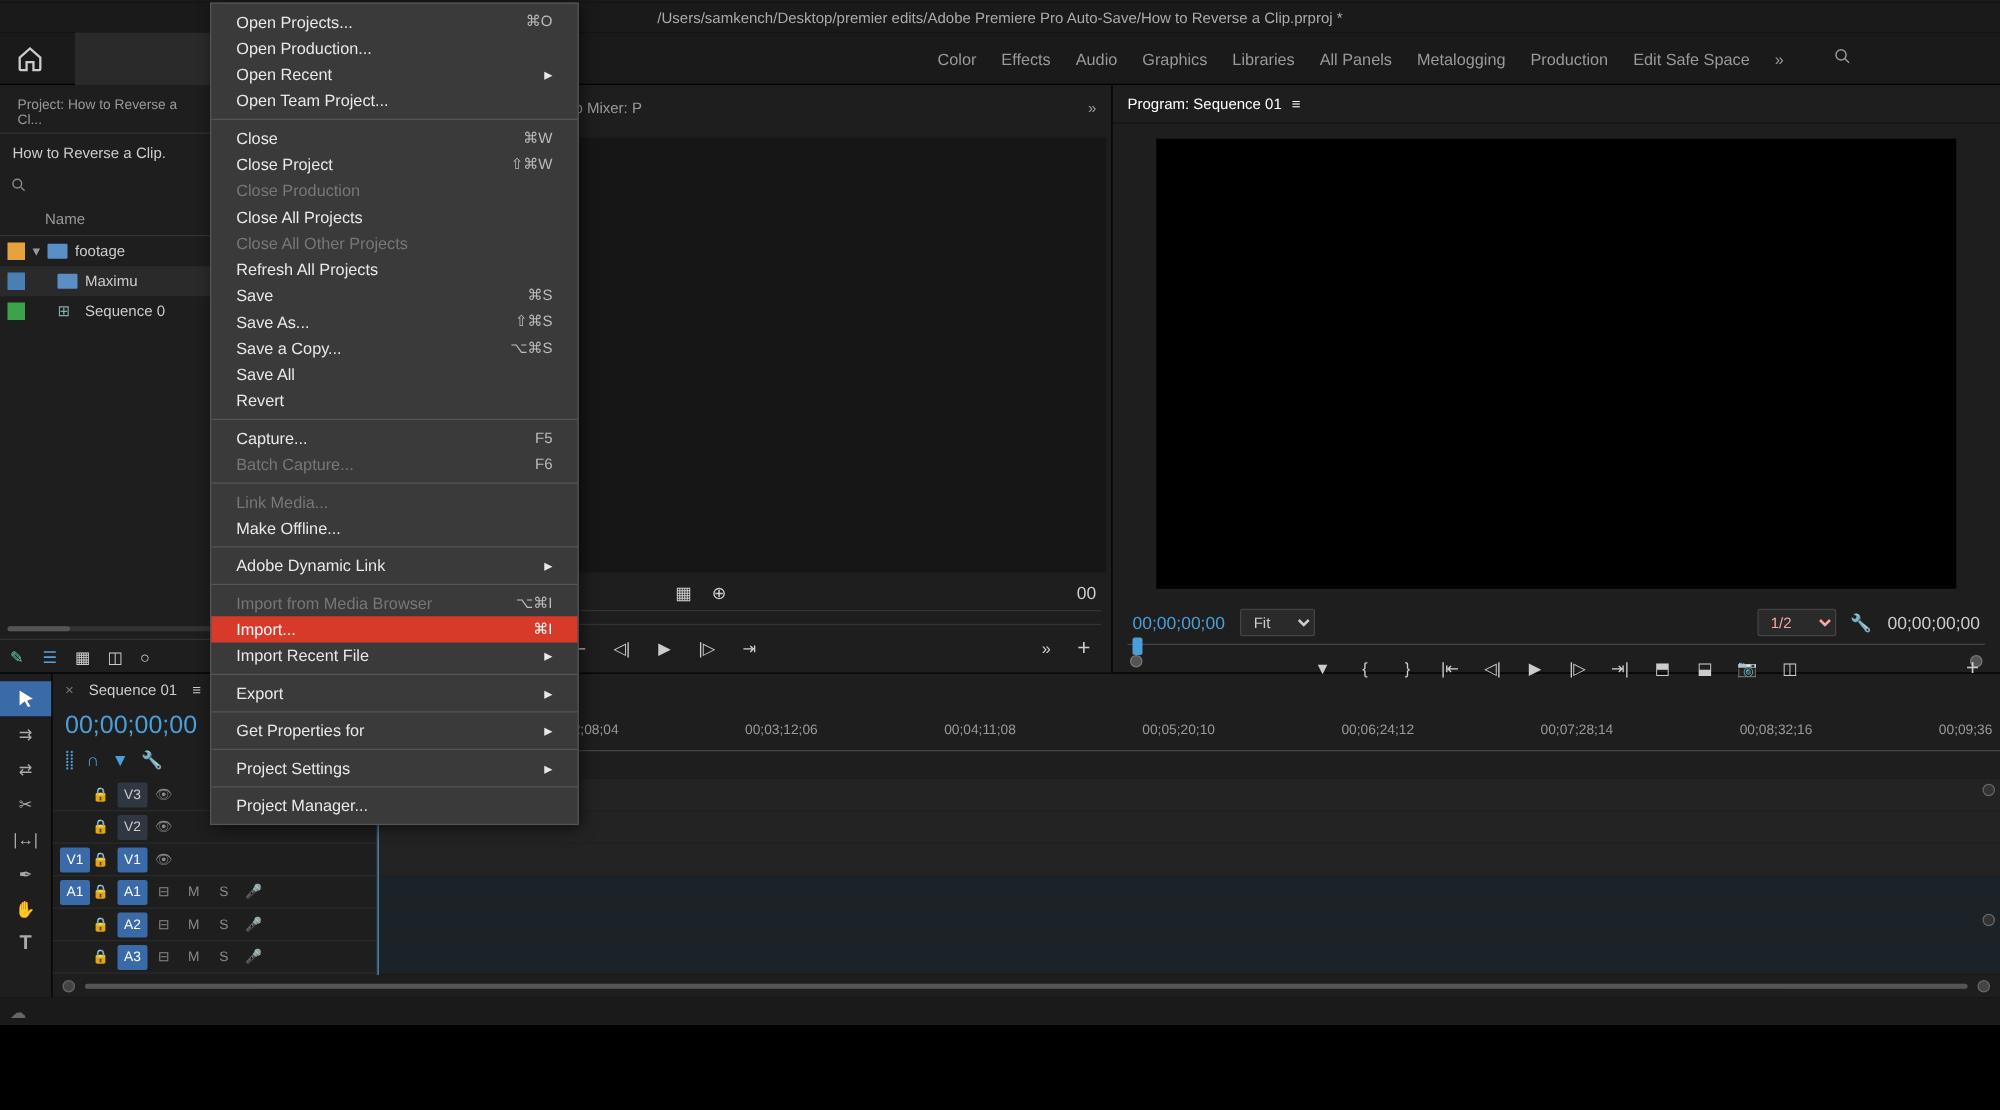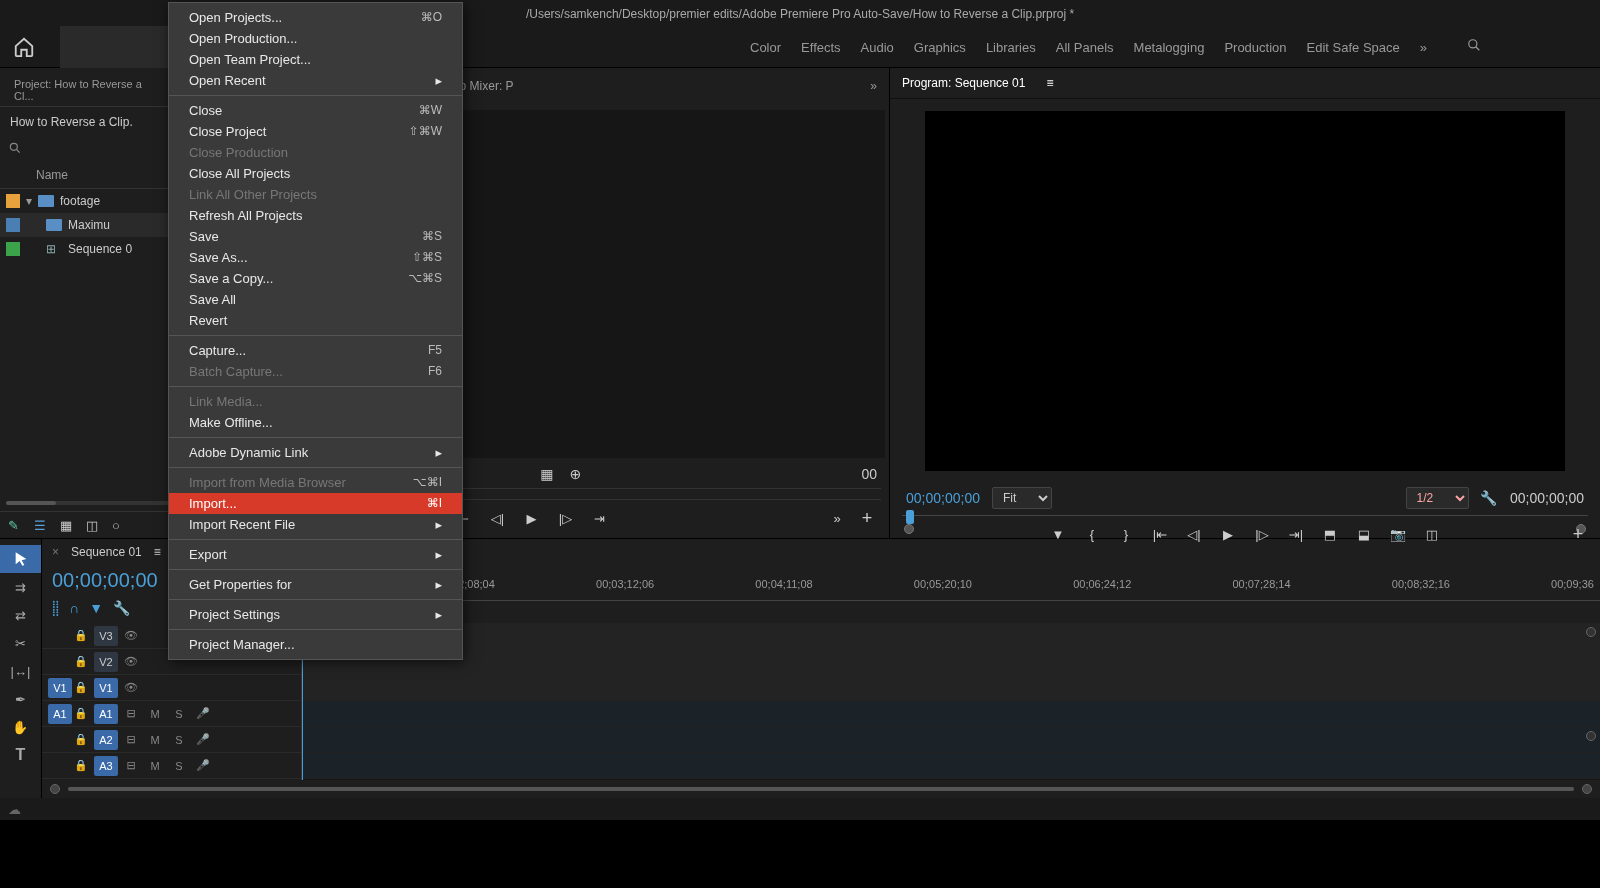"Open Team Project..." div.item { order: before "Open Recent" -> after "Open Recent" }
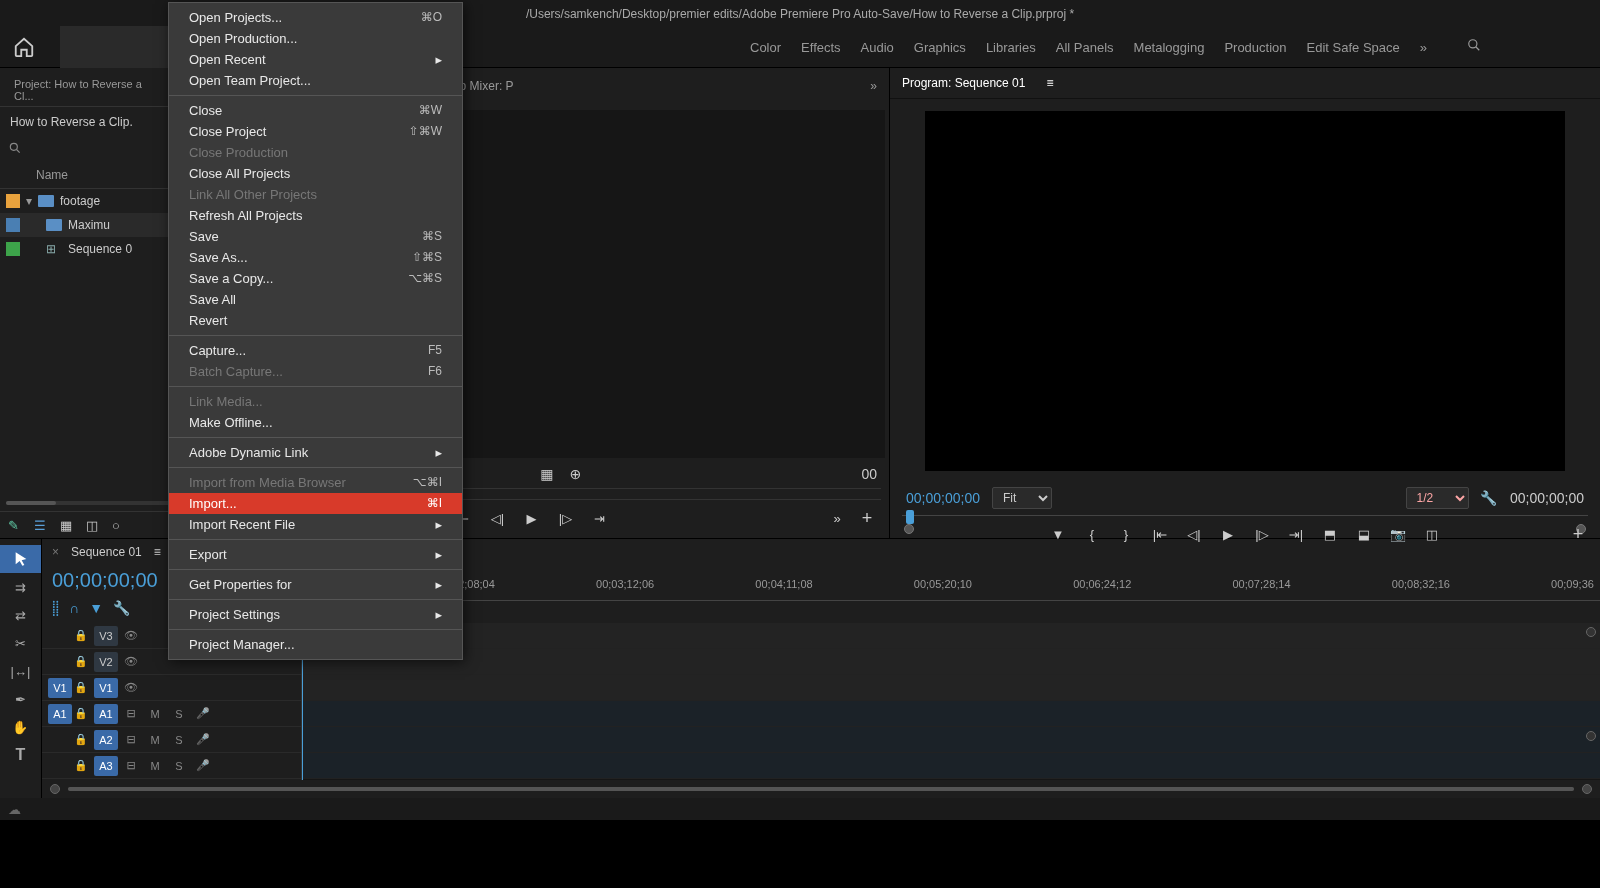"Program: Sequence 01" .program-header { gap: 21px -> 8px }
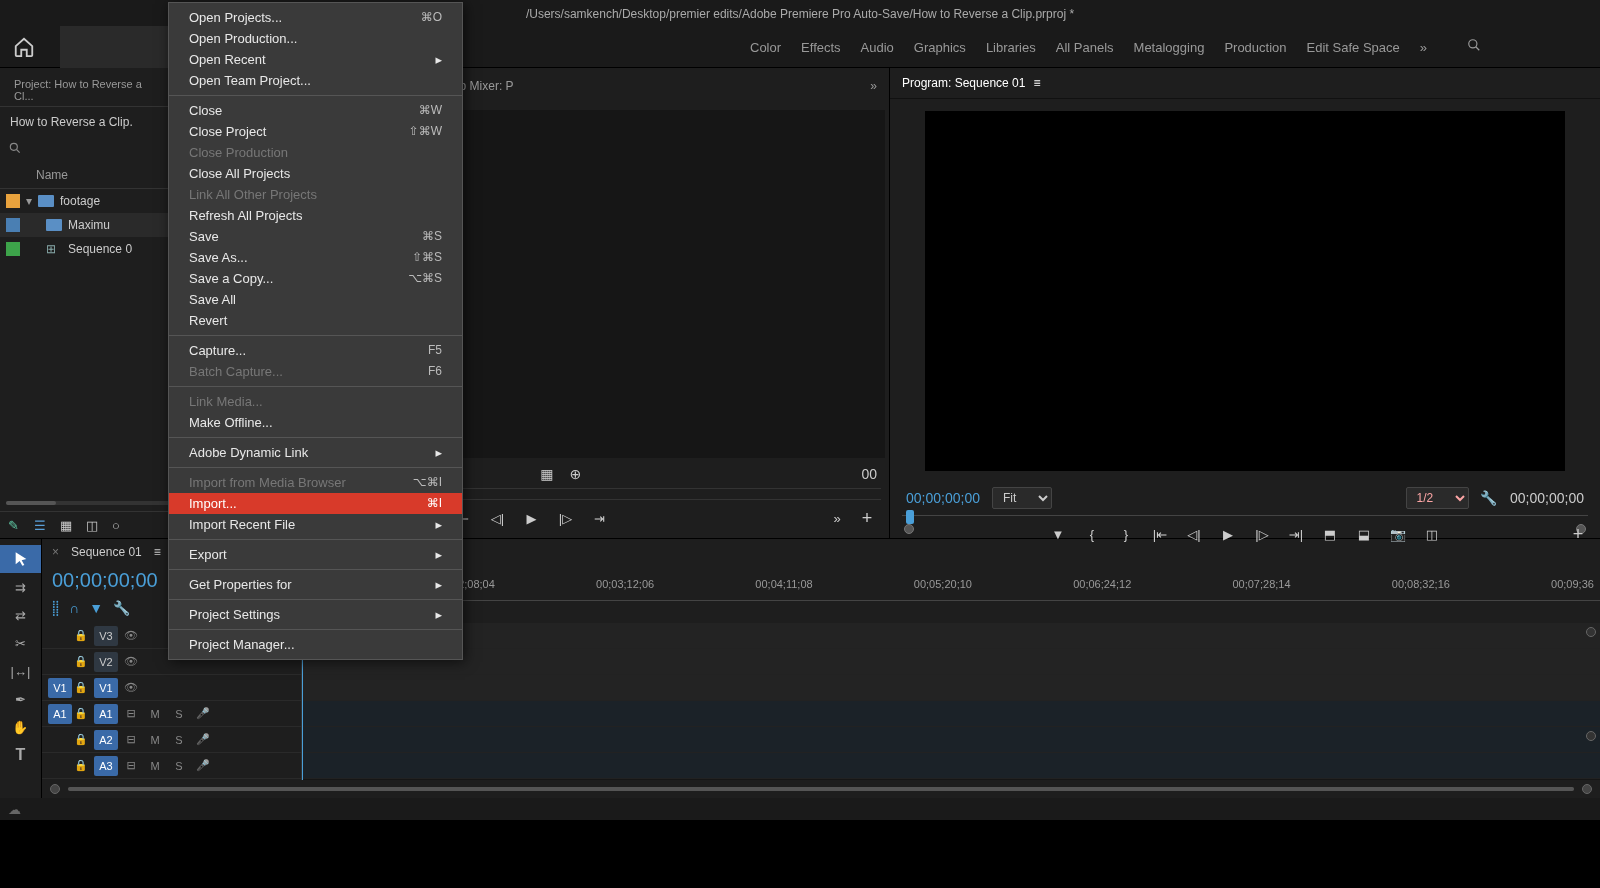"Link All Other Projects" span { text: Link -> Close }
